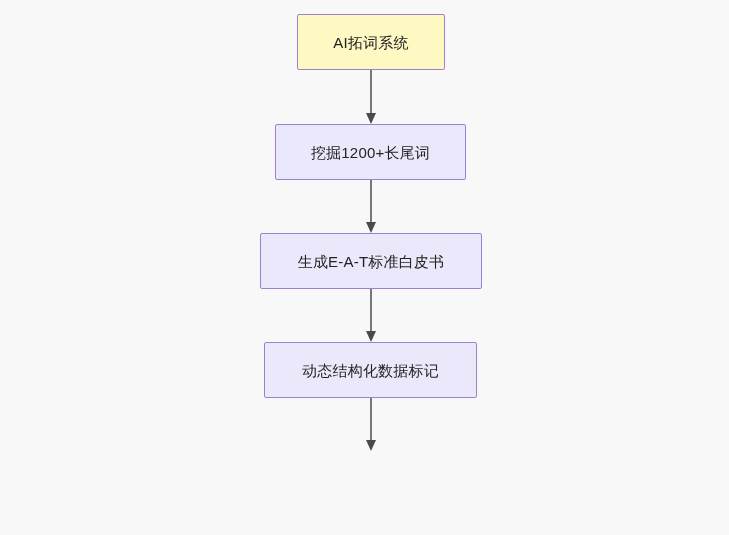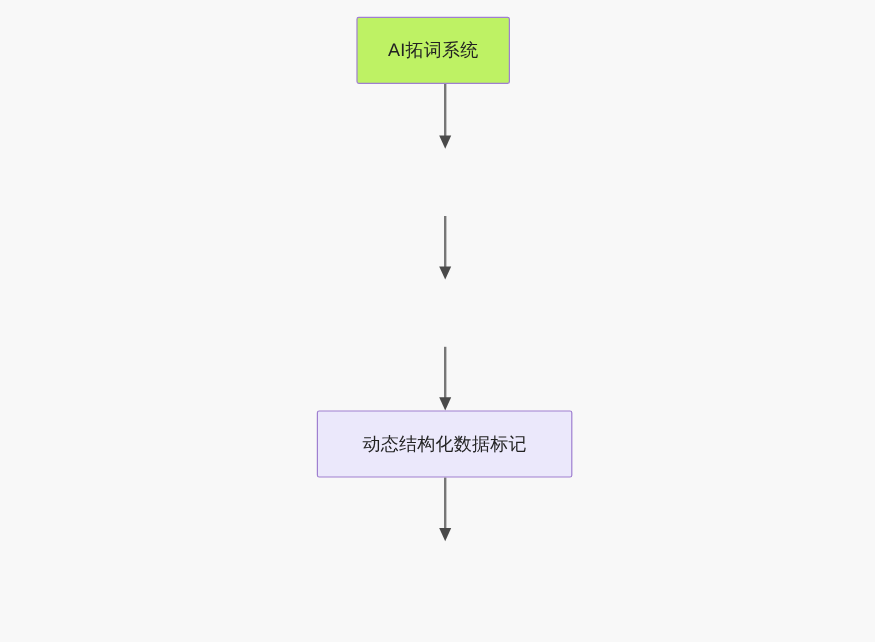"AI拓词系统" div.node { background: #bef264 -> #fef9c3; width: 128px -> 148px }
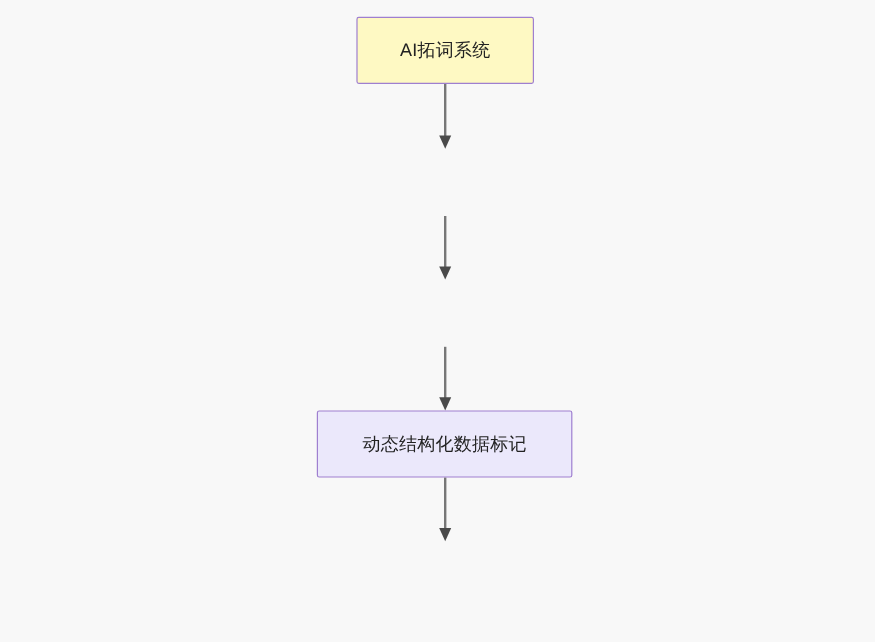"挖掘1200+长尾词" div.node { html: none -> <div> <span>挖掘1200+长尾词</span> </div> }
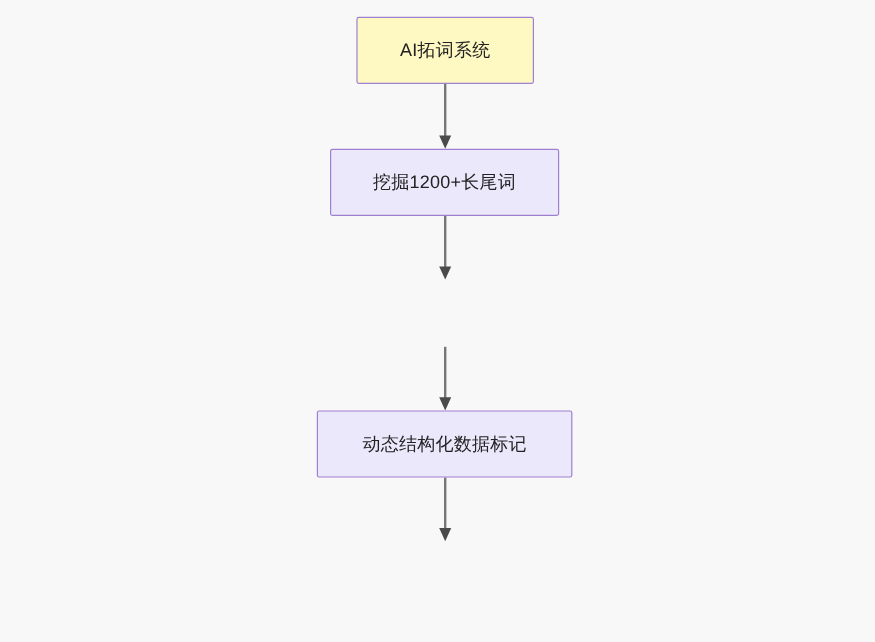"生成E-A-T标准白皮书" div.node { html: none -> <div> <span>生成E-A-T标准白皮书</span> </div> }
